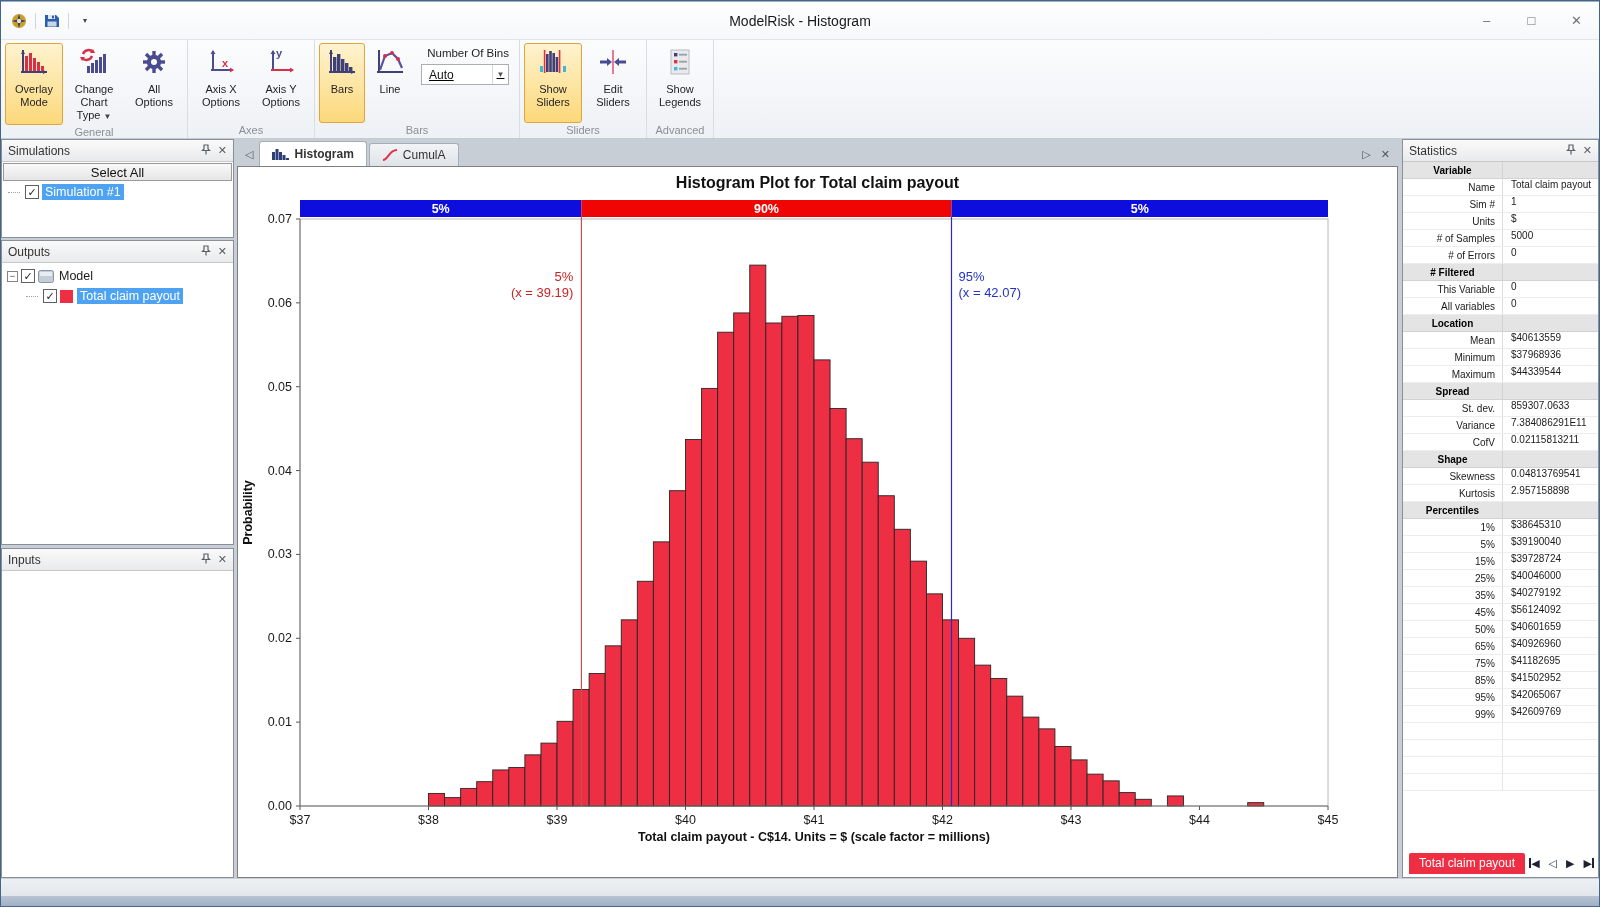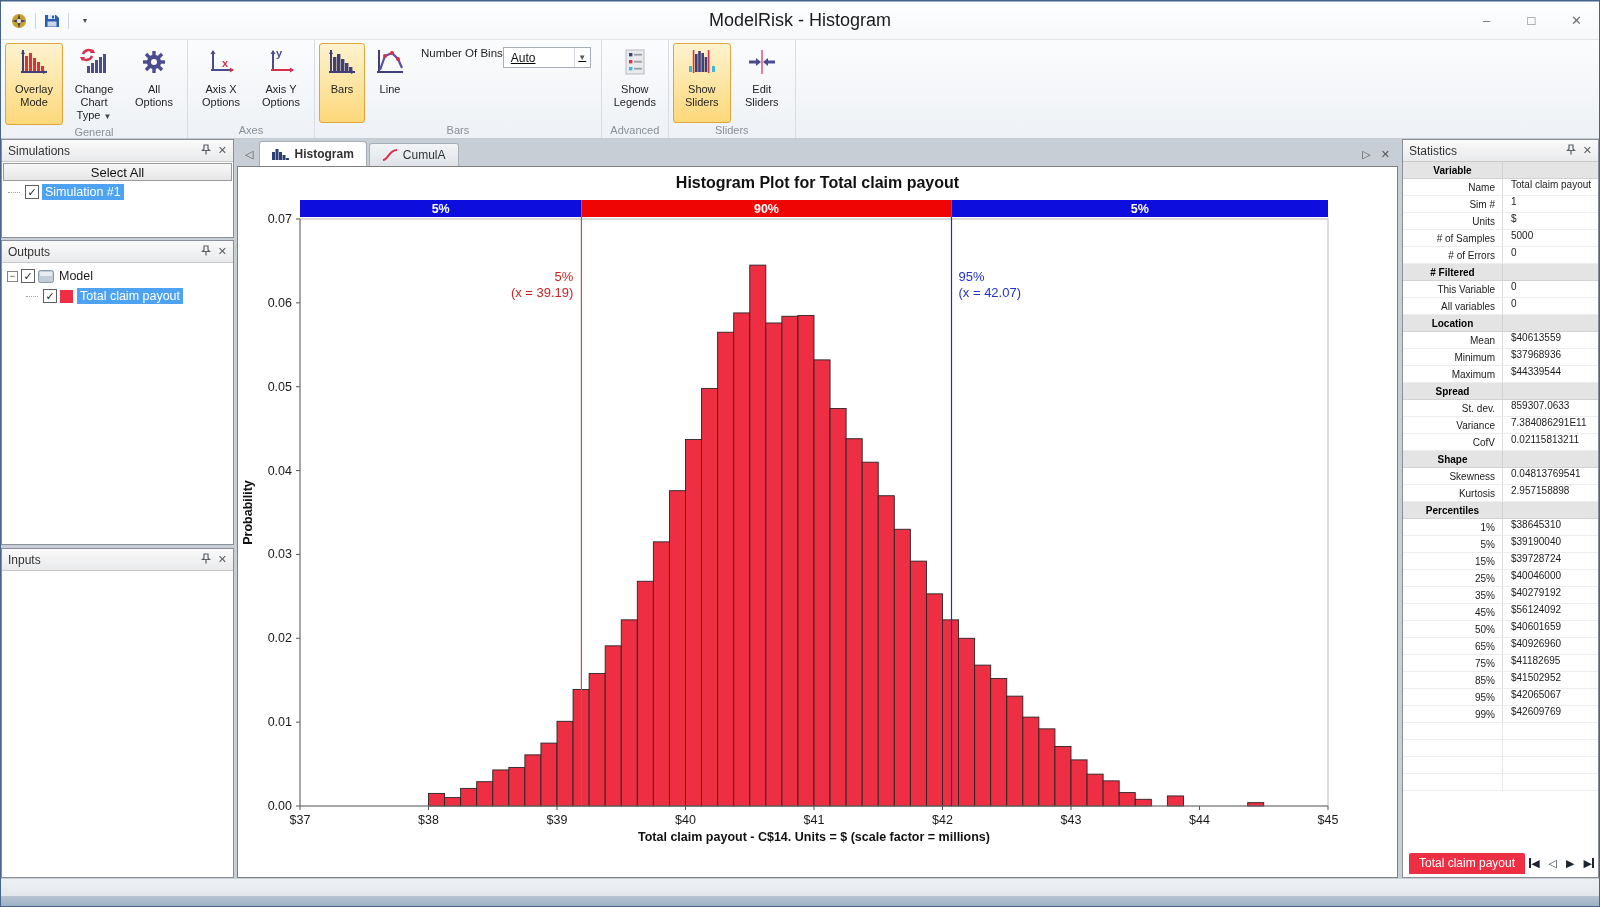"ModelRisk - Histogram" .win-title { font-size: 18px -> 14px }
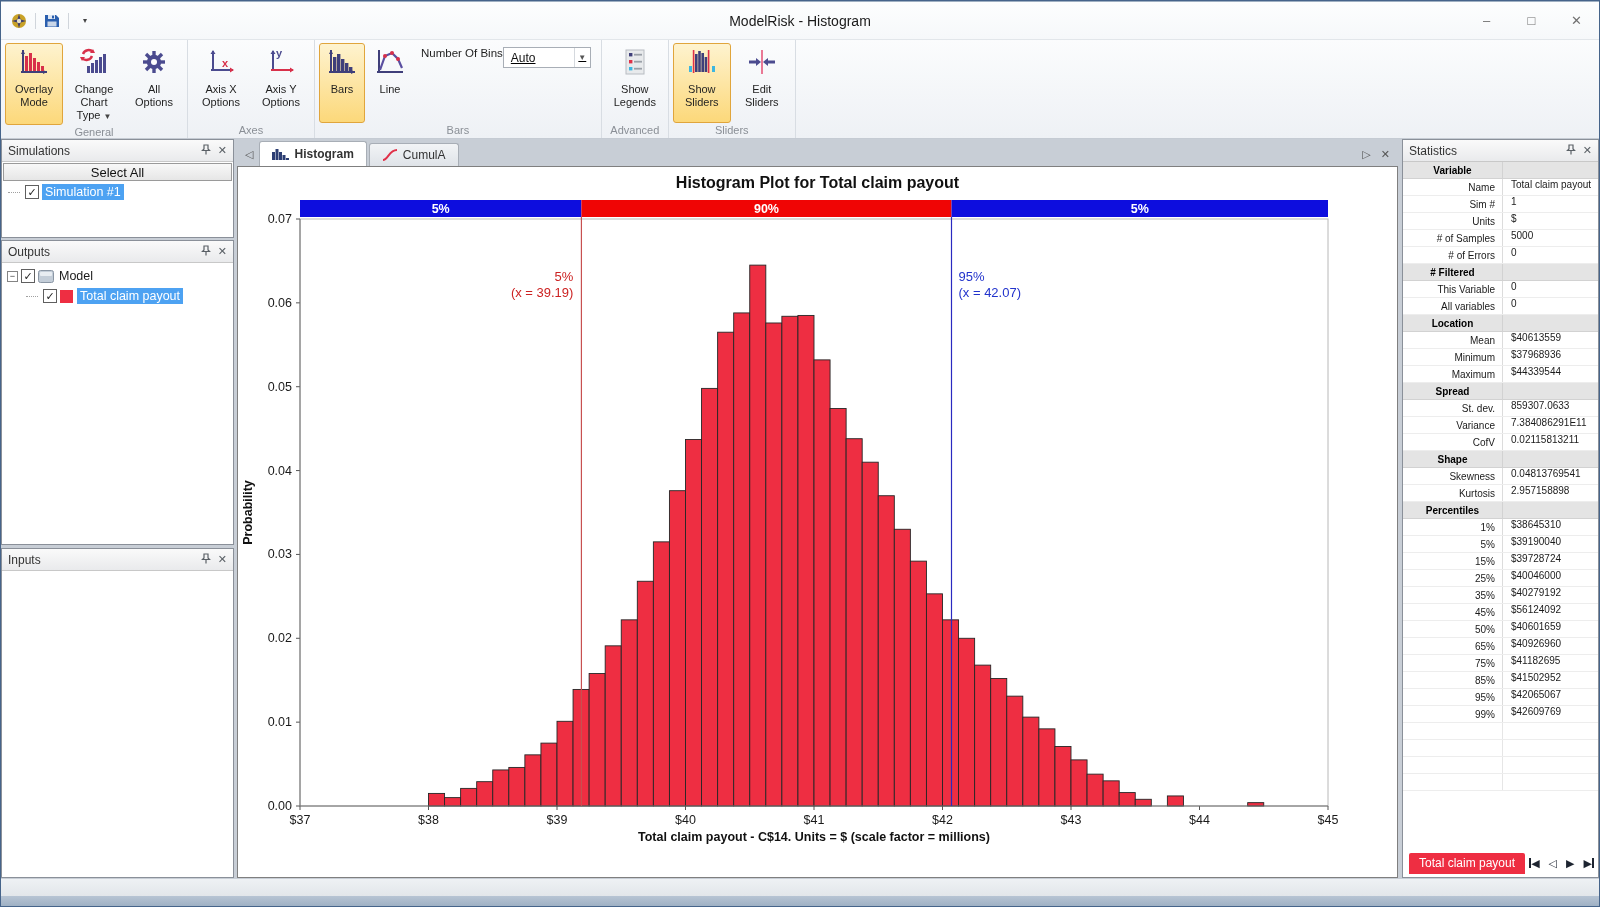"Number Of Bins" .bins-box { align-items: flex-start -> flex-end; flex-direction: row -> column }
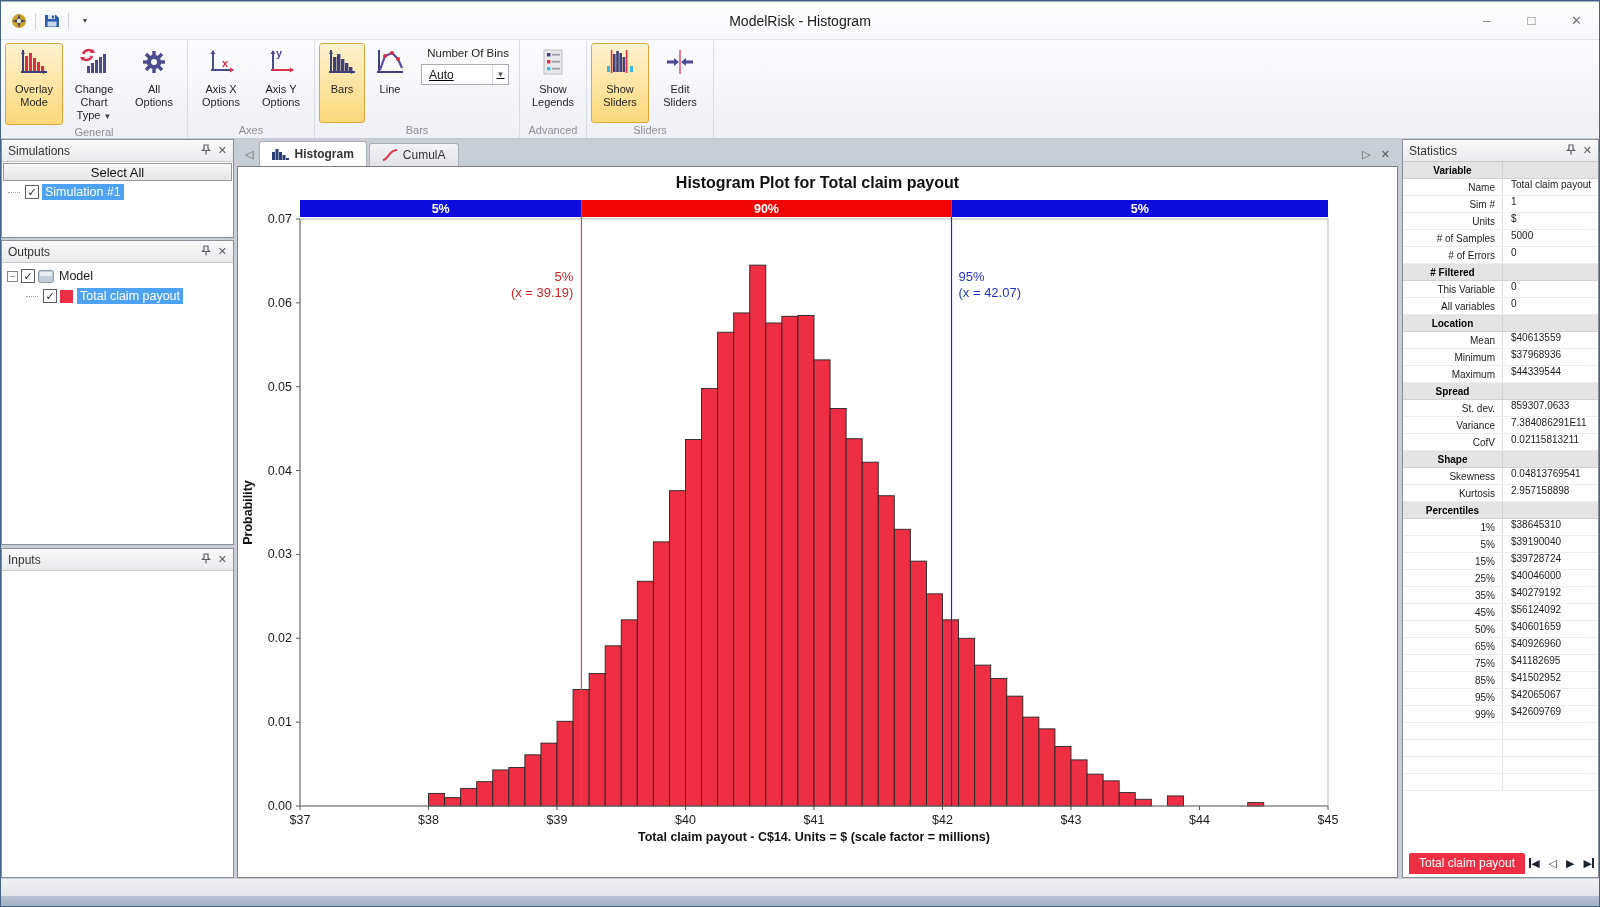"Show Legends" div.rgroup { order: before "Show Sliders" -> after "Show Sliders" }
